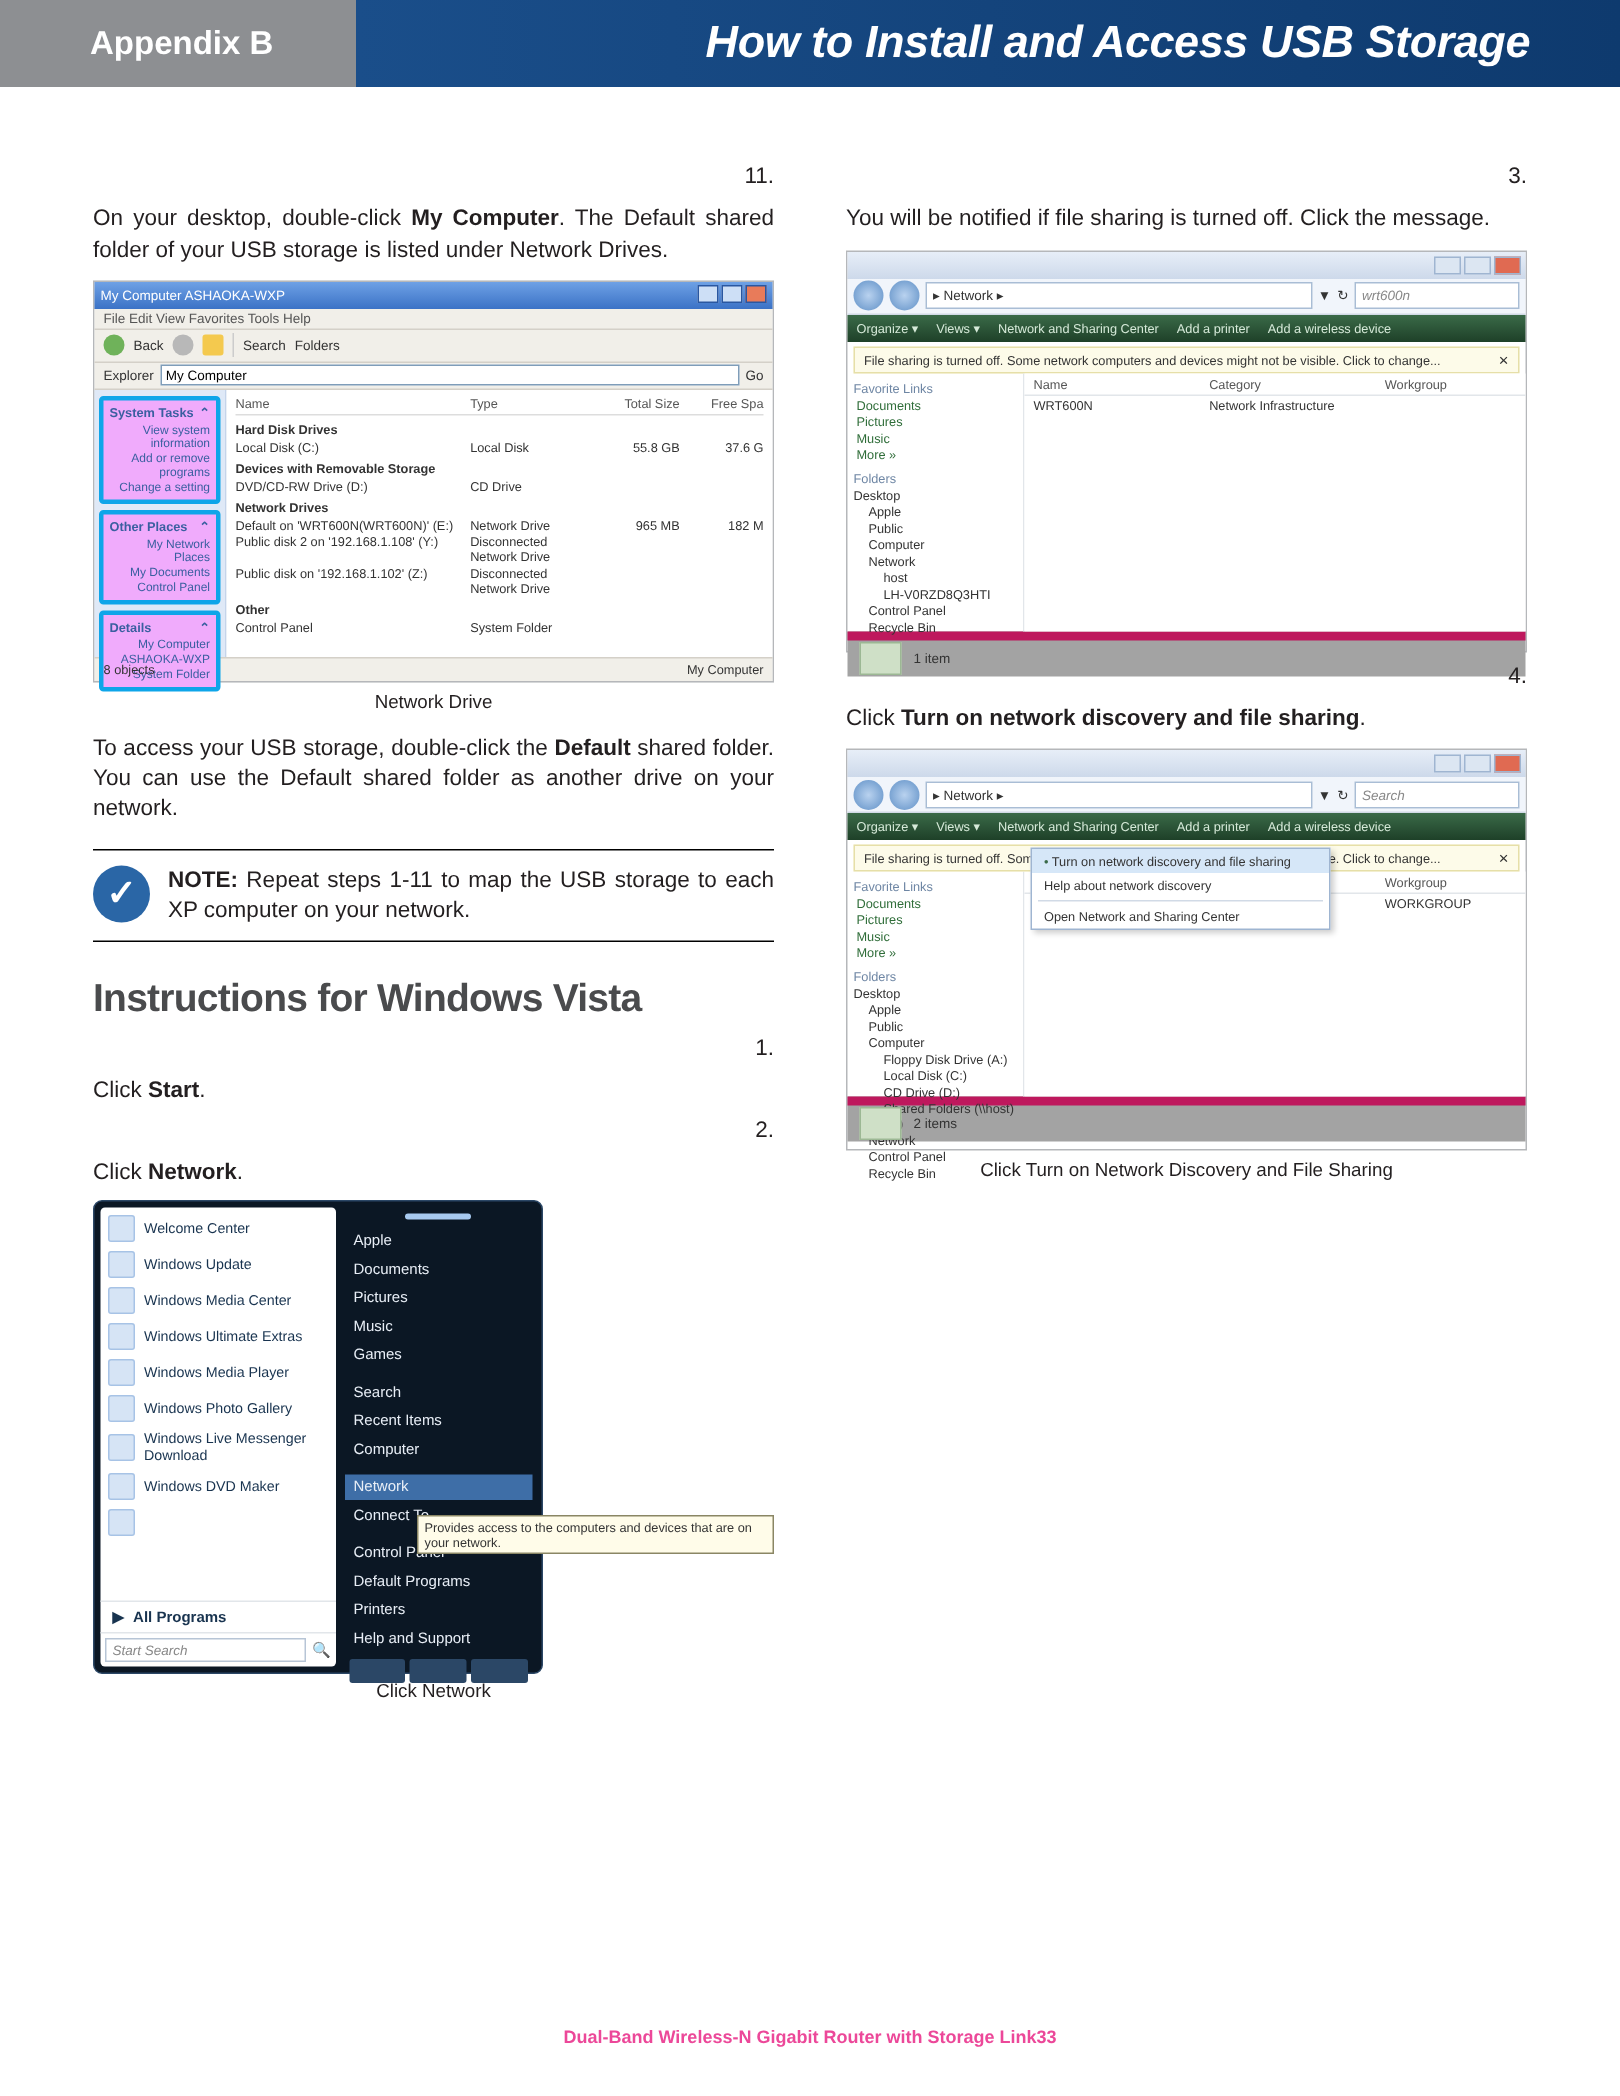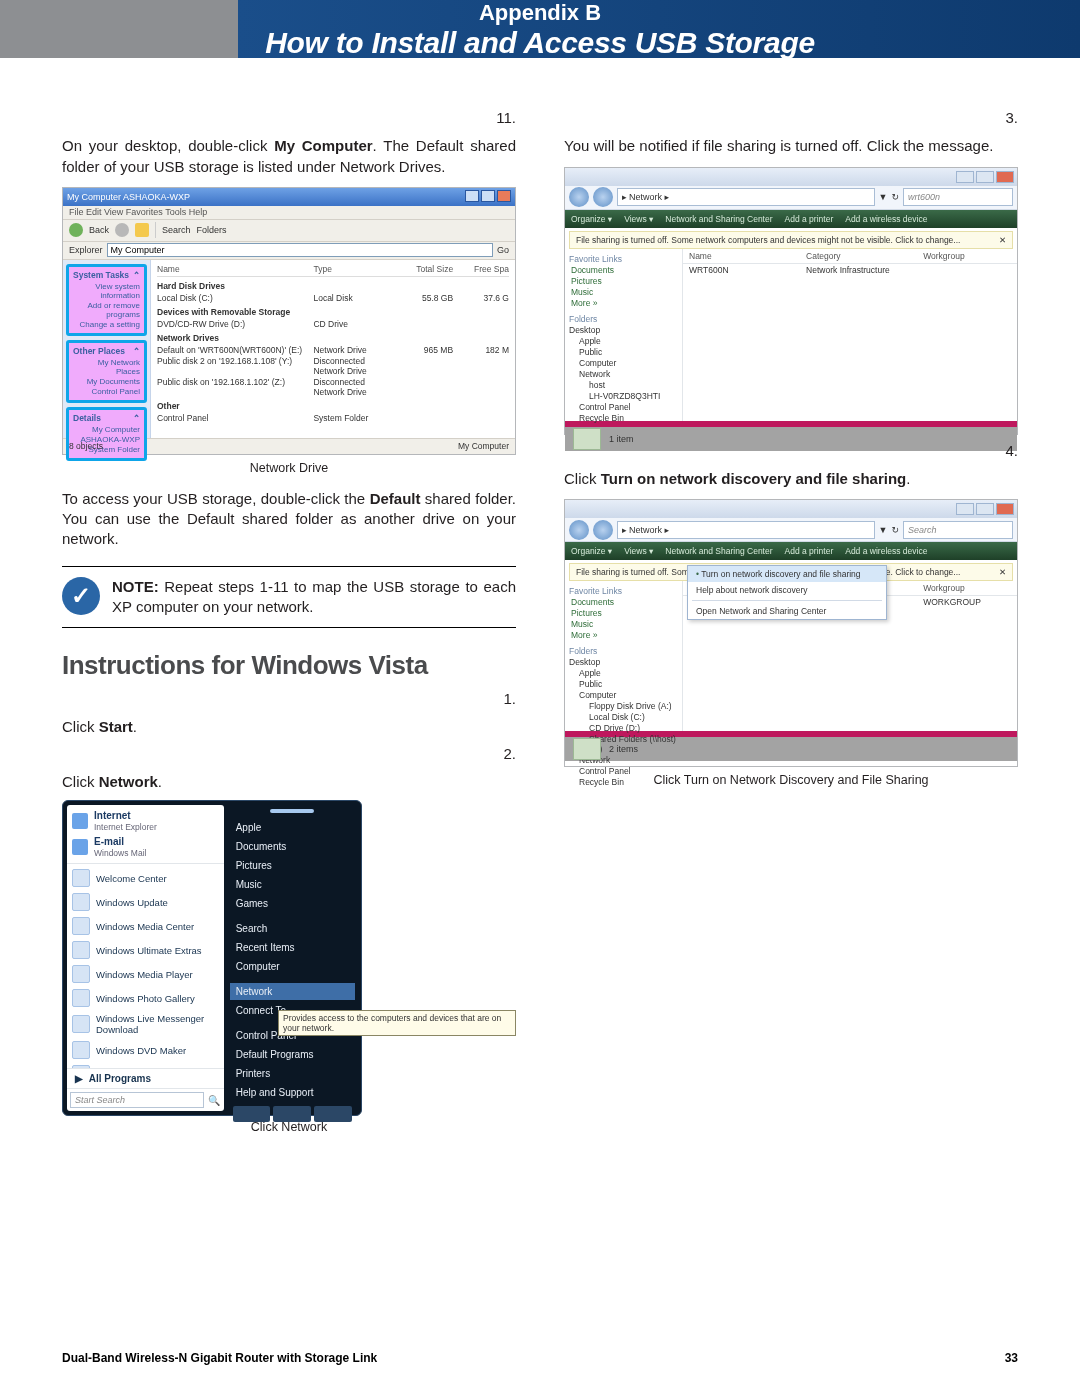"Appendix B" .header { flex-direction: column -> none }
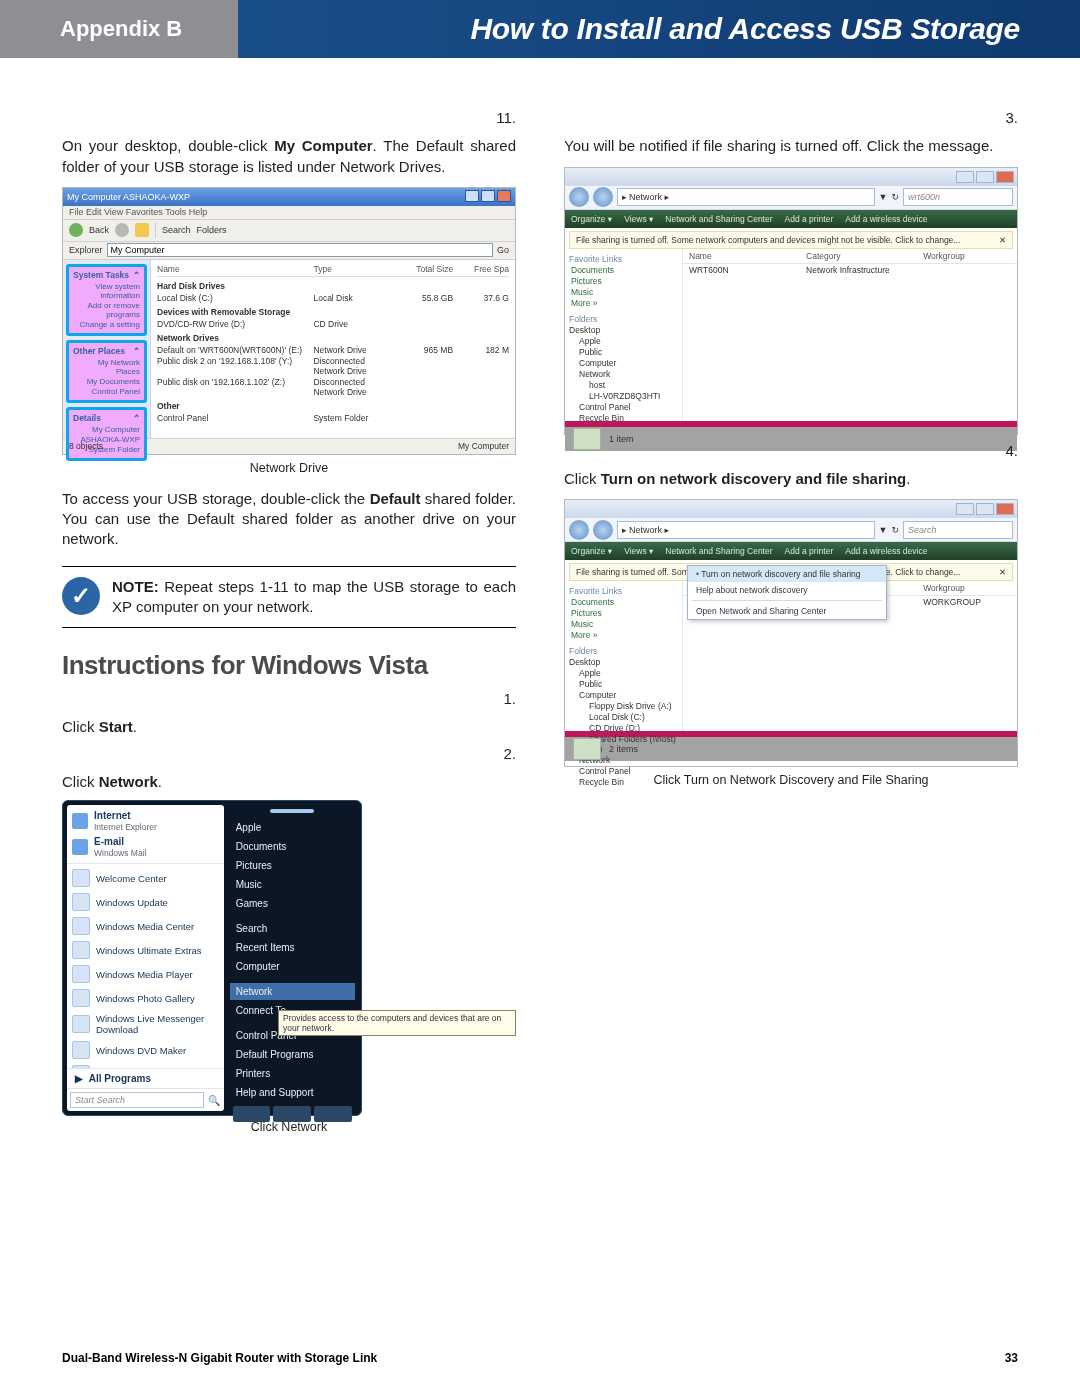"Internet" div.pin { html: <div> <div> <span></span> <span><b>Internet</b><br><span>Internet Explorer</span></span> </div> <div> <span></span> <span><b>E-mail</b><br><span>Windows Mail</span></span> </div> </div> -> none }
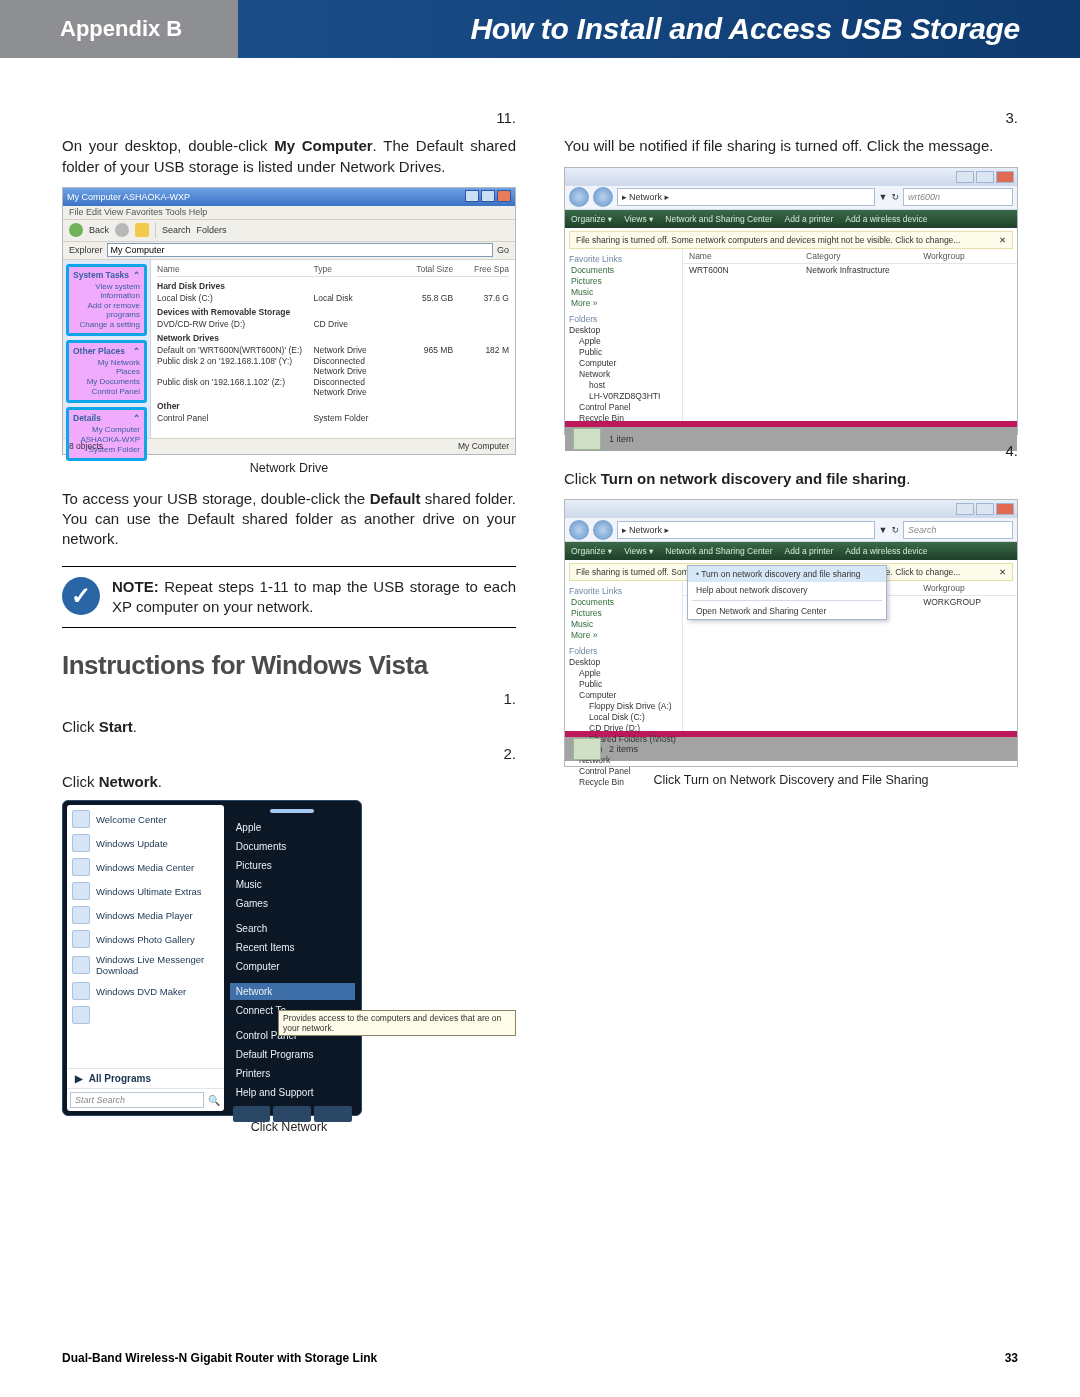"Dual-Band Wireless-N Gigabit Router with" .footer { color: #000000 -> #ec4899; justify-content: space-between -> center }
